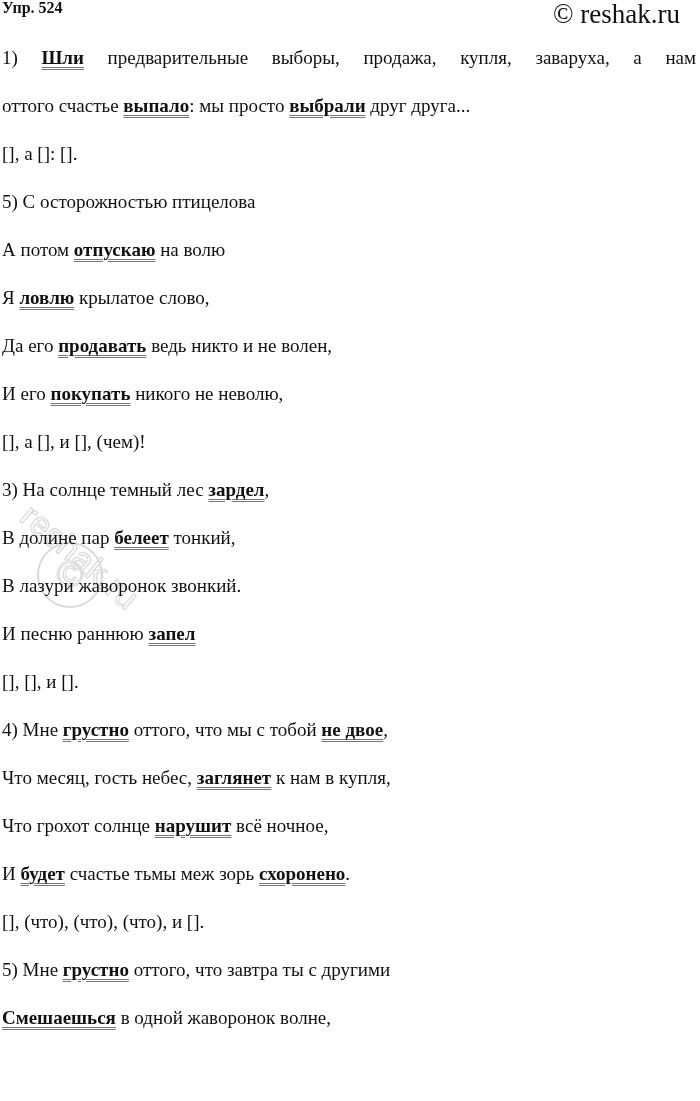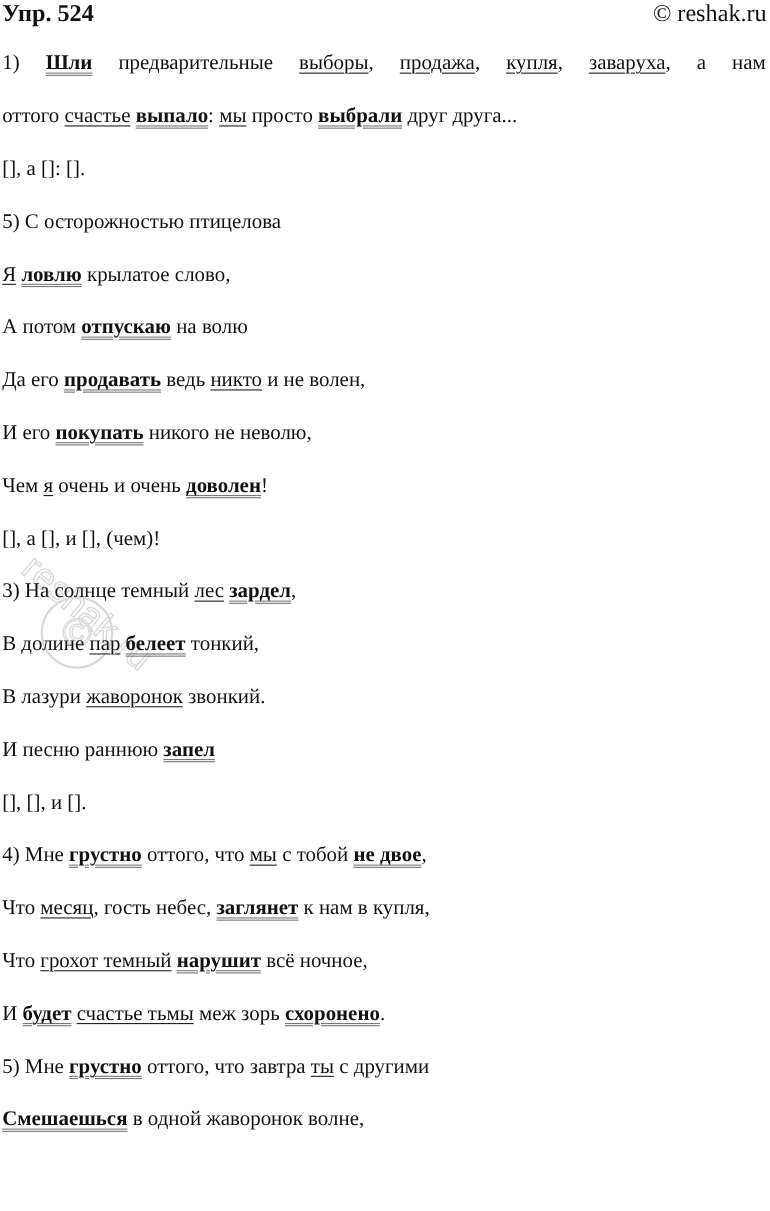"Упр. 524" .title { font-size: 22px -> 16px }
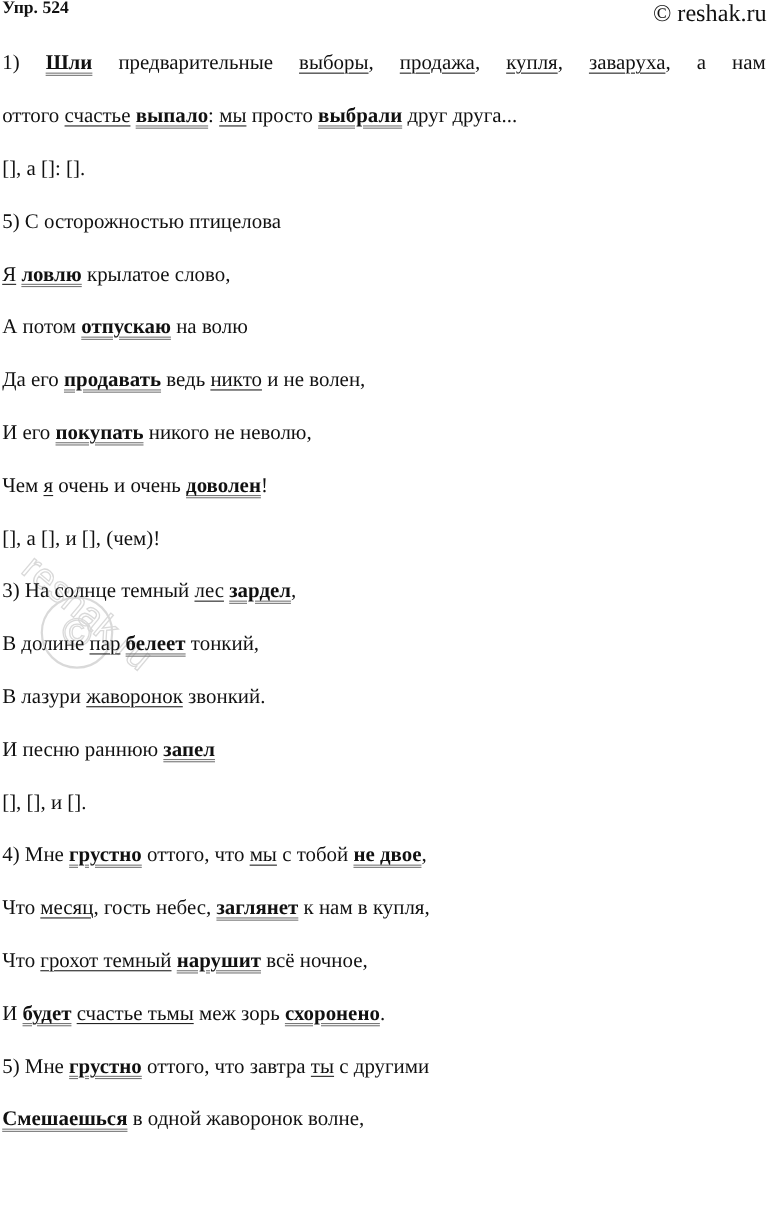"© reshak.ru" .copyright { font-size: 22px -> 27px; right: 3px -> 20px }
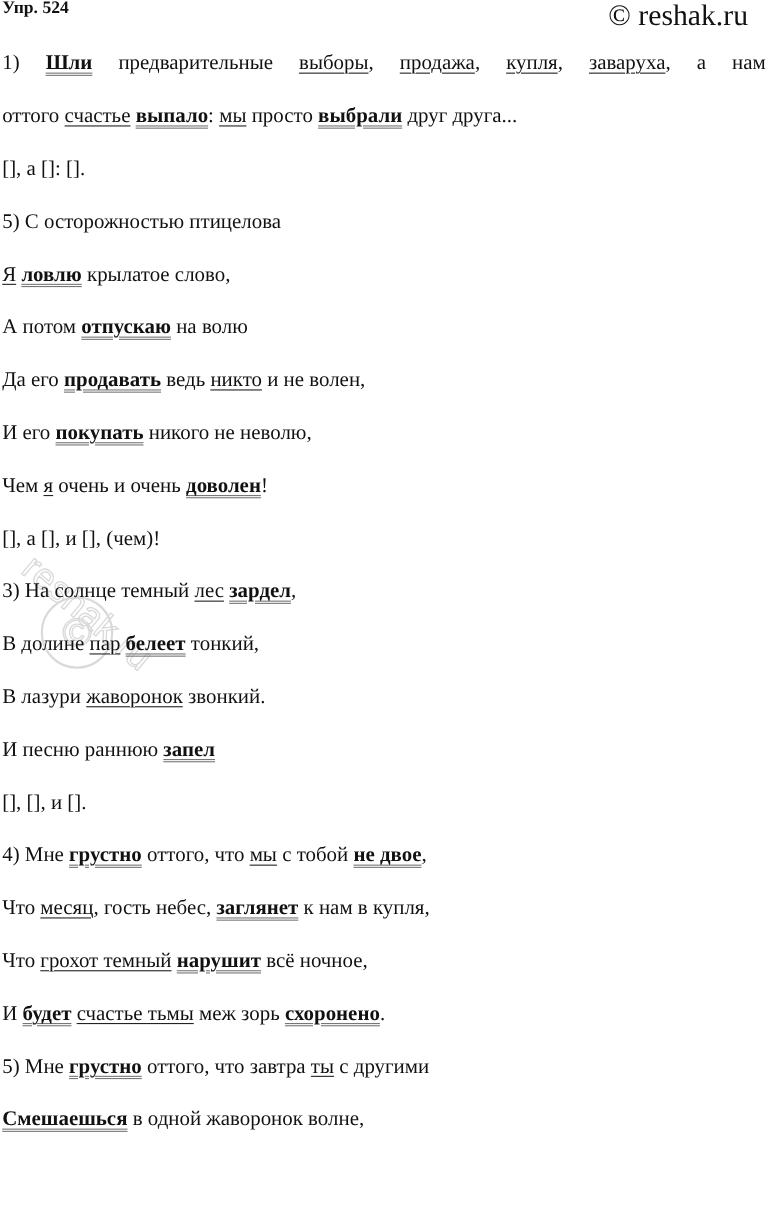"выборы" .subj { text-decoration: underline -> none }
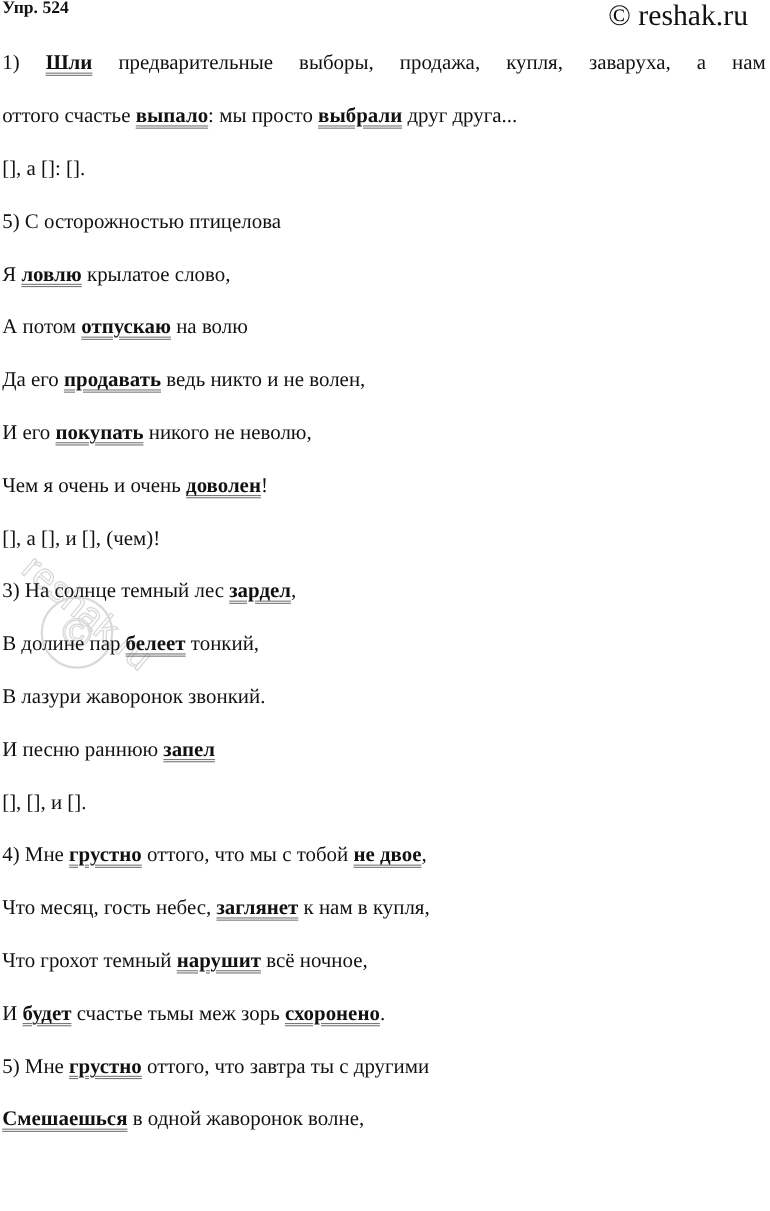"Я ловлю крылатое слово," div.line { order: before "А потом отпускаю на волю" -> after "А потом отпускаю на волю" }
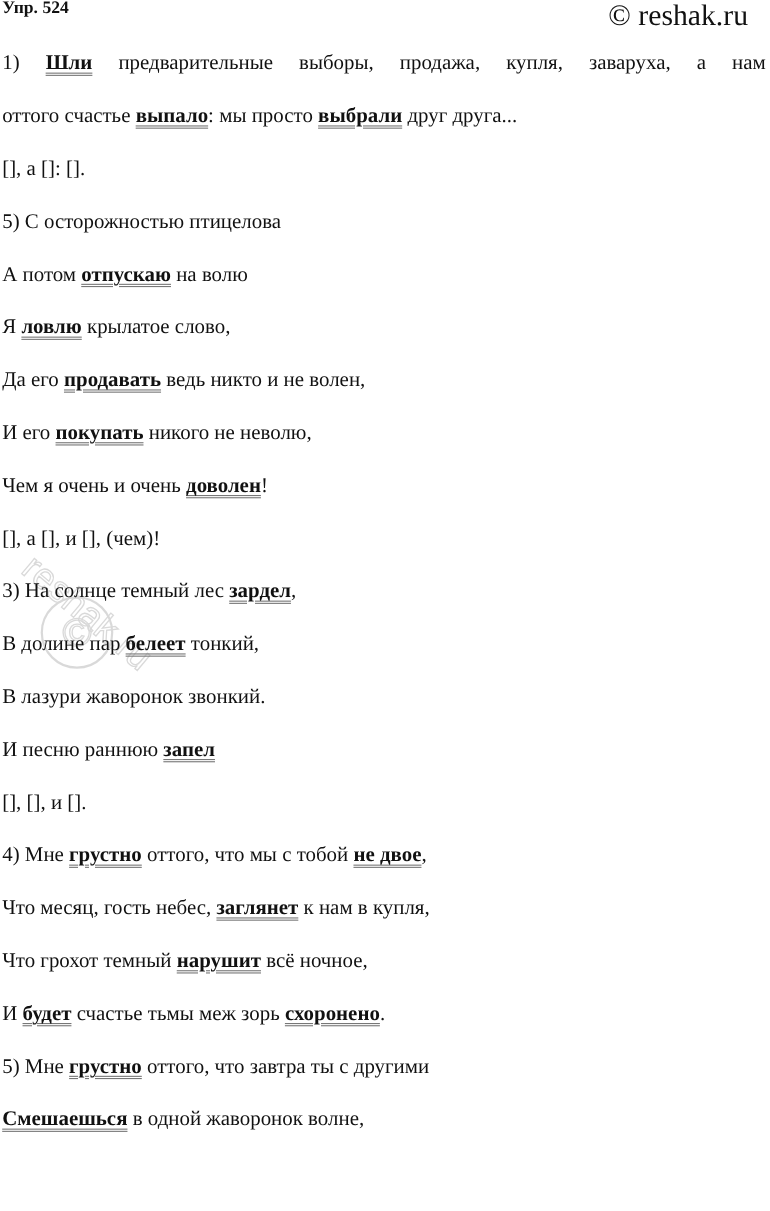"Чем я очень и очень" div.line { html: <div><span>Чем </span><span>я</span><span> очень и очень </span><span>доволен</span><span>!</span></div> -> none }
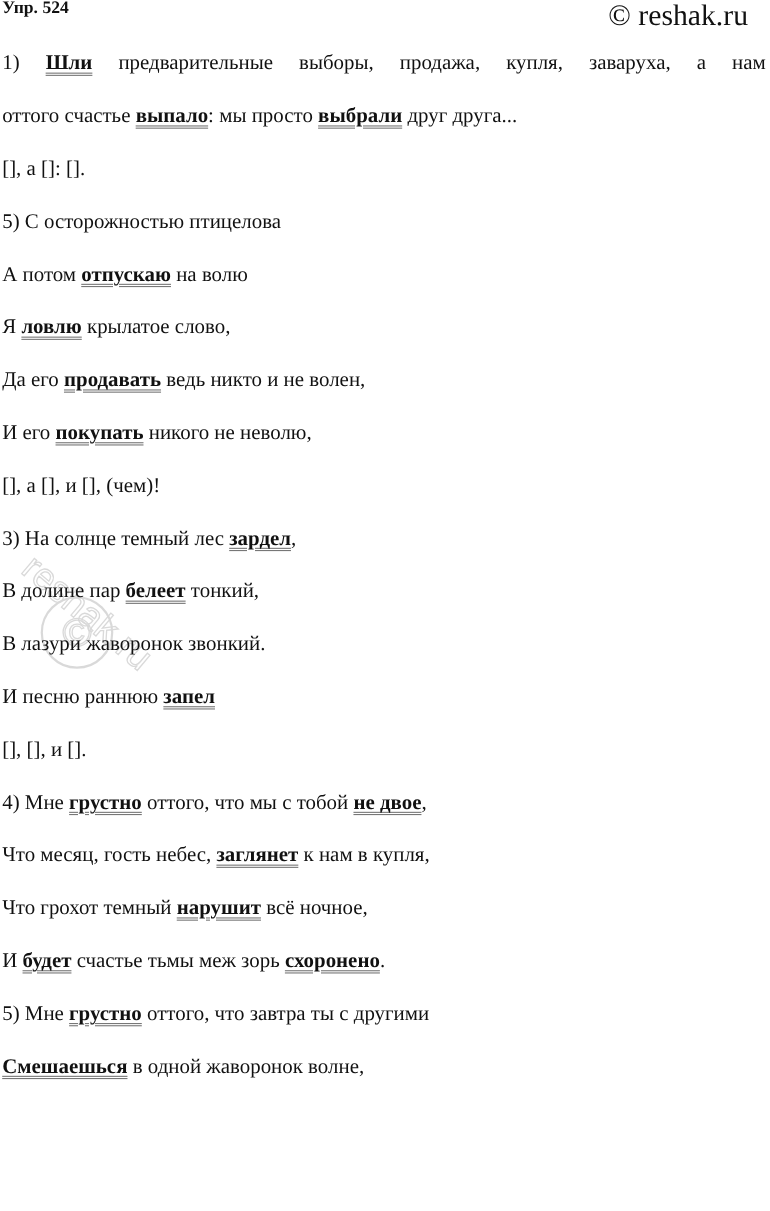"грохот темный" span.subj { text: темный -> солнце }
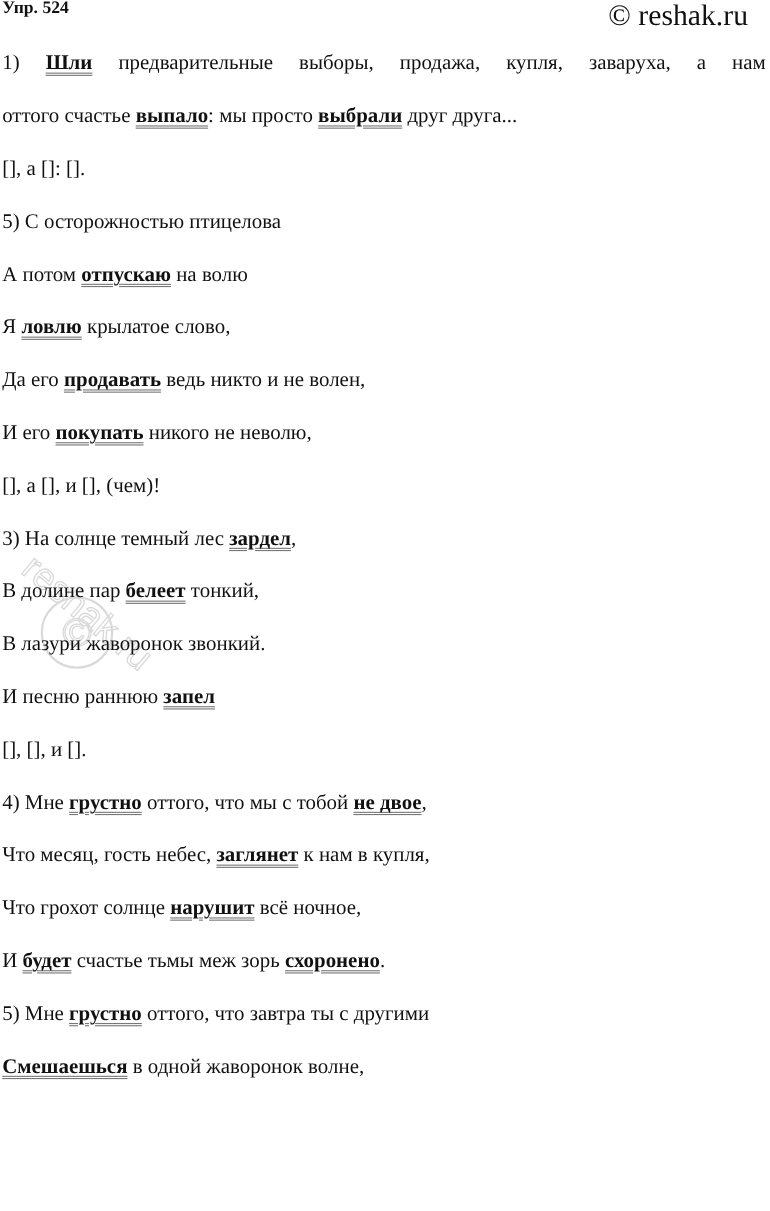"[], (что), (что), (что), и" div.line { html: none -> <div><span>[], (что), (что), (что), и [].</span></div> }
